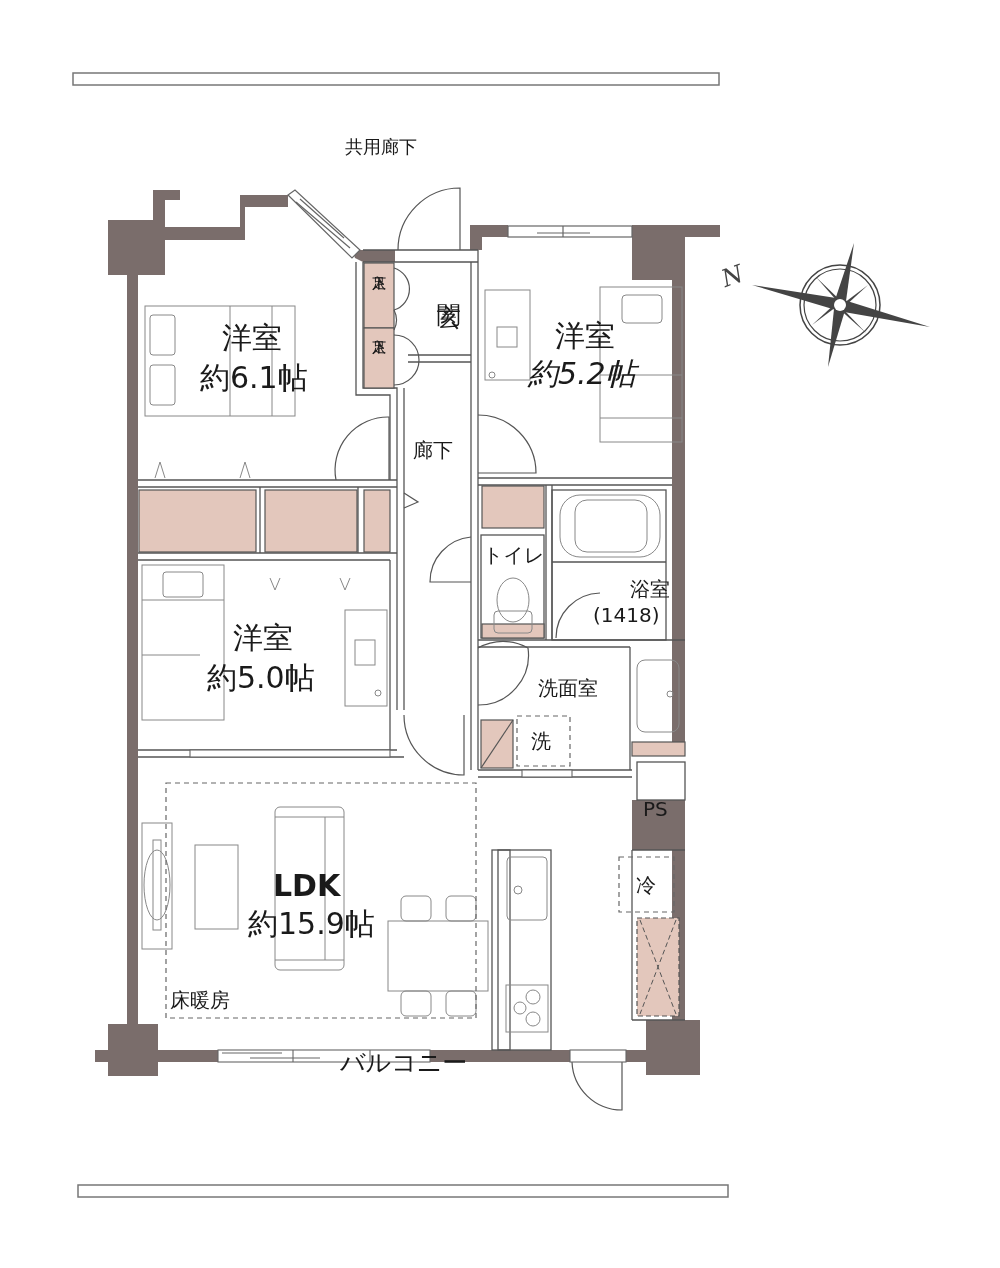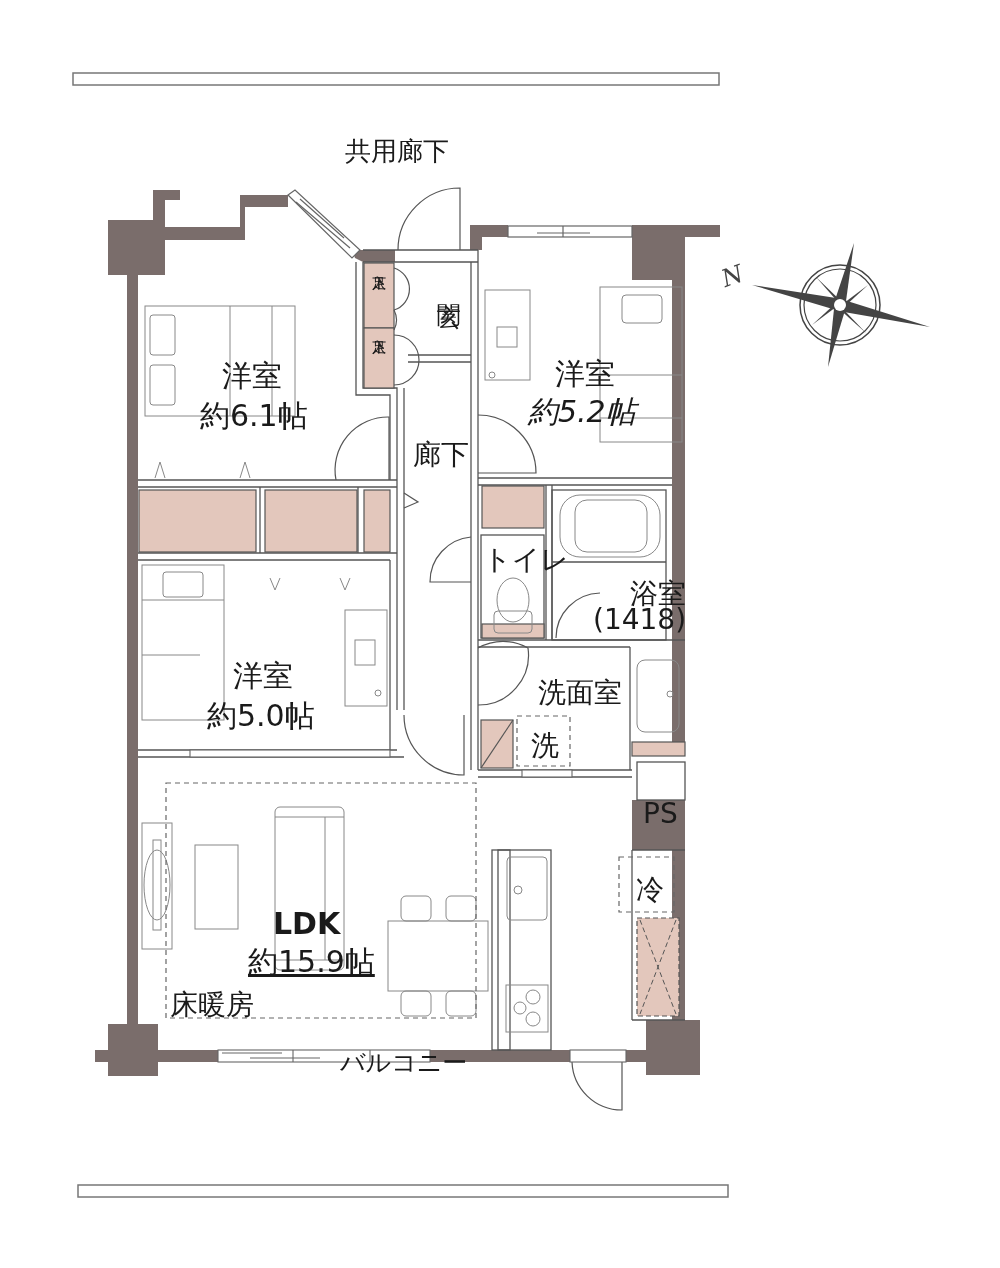"共用廊下" div.lbl { font-size: 26px -> 18px }
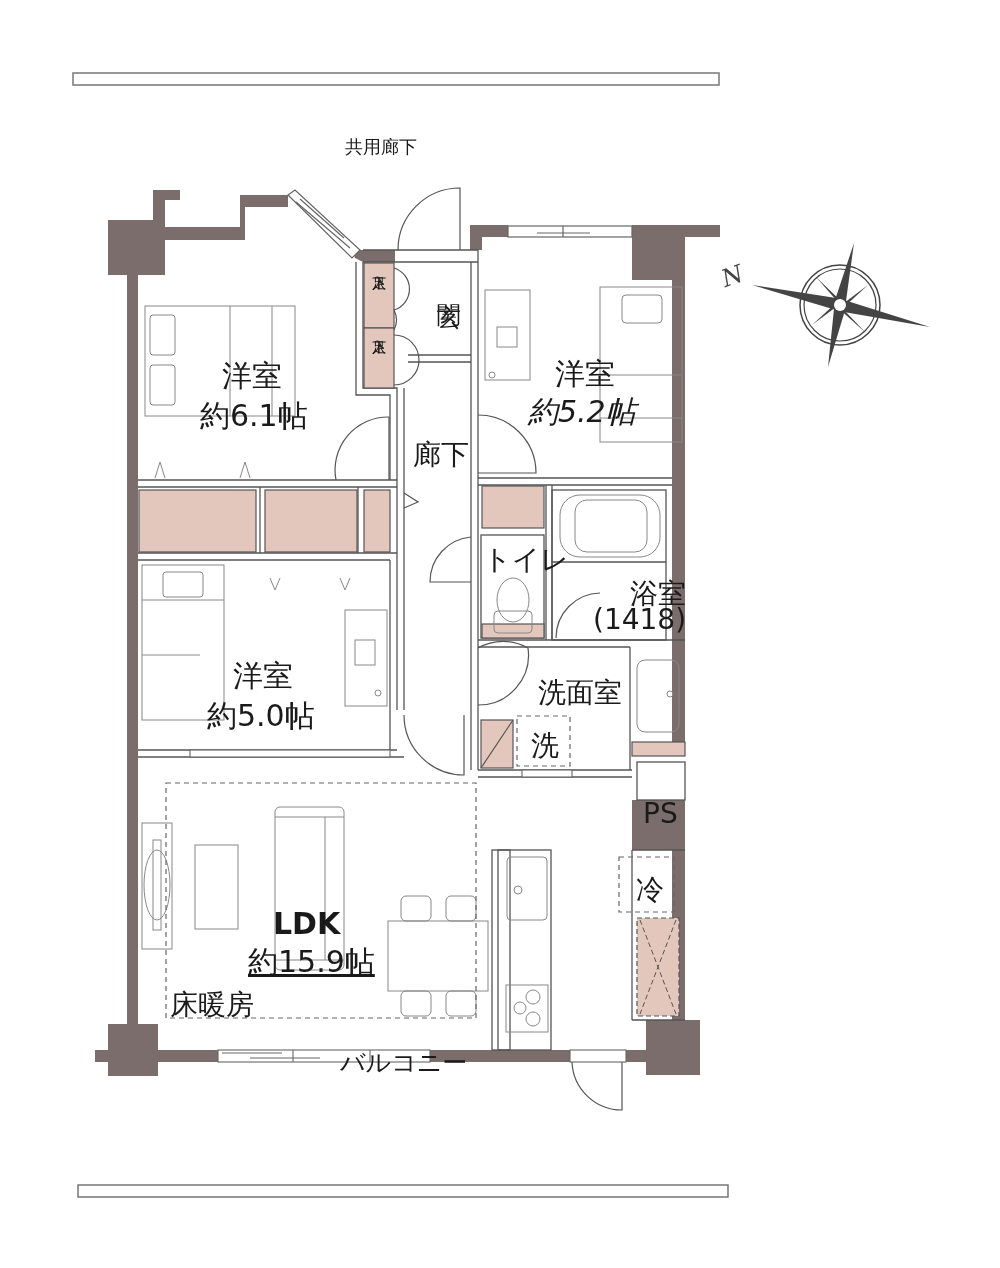"洋室" .room-lbl { margin-top: 38px -> none }
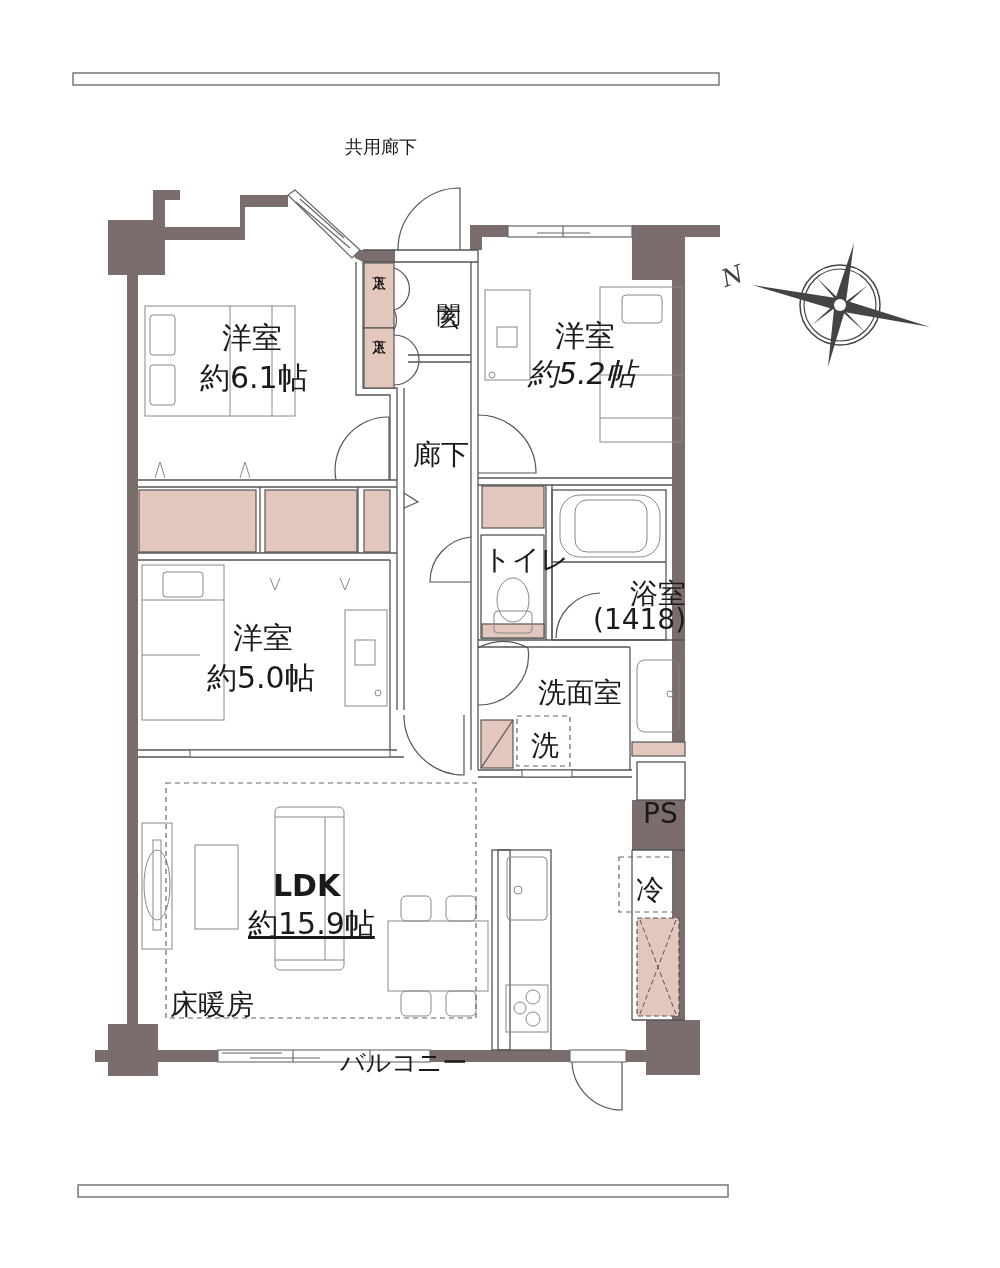"廊下" .sm-lbl { font-size: 28px -> 20px }
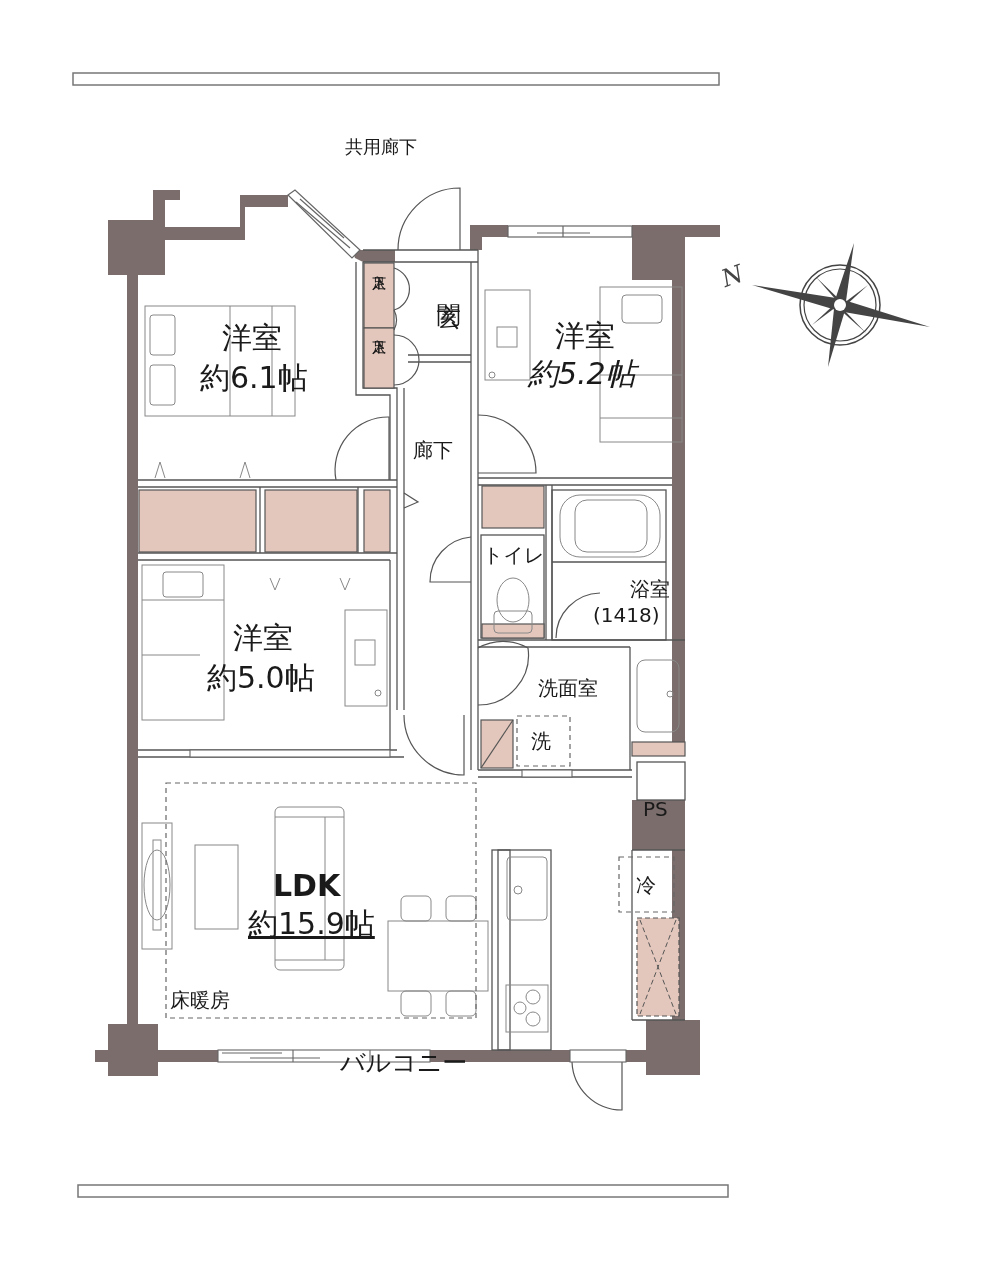"約15.9帖" div.lbl { text-decoration: underline -> none }
